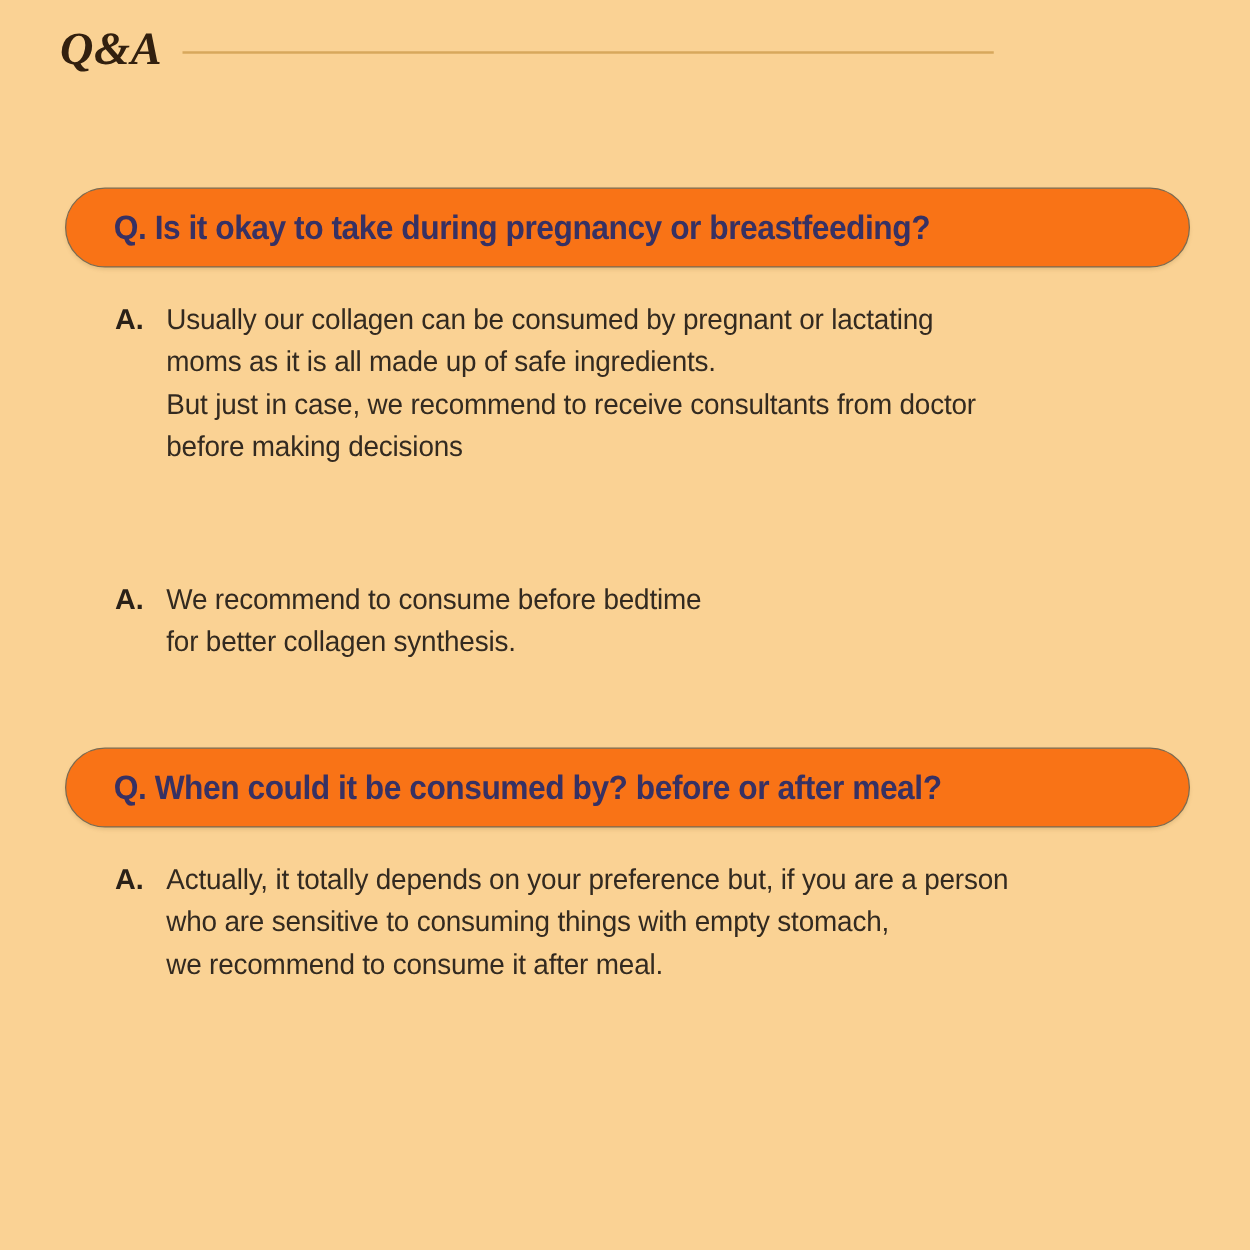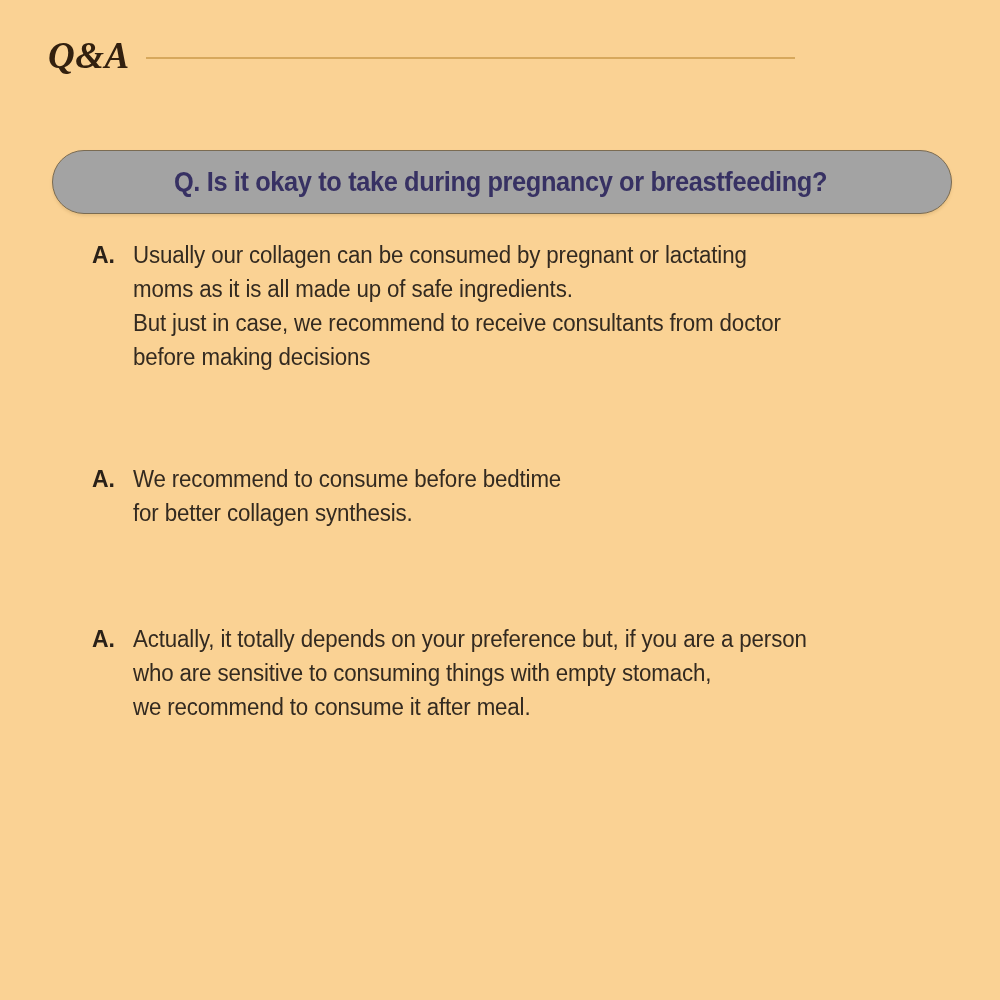"Q&A" .header { top: 30px -> 14px }
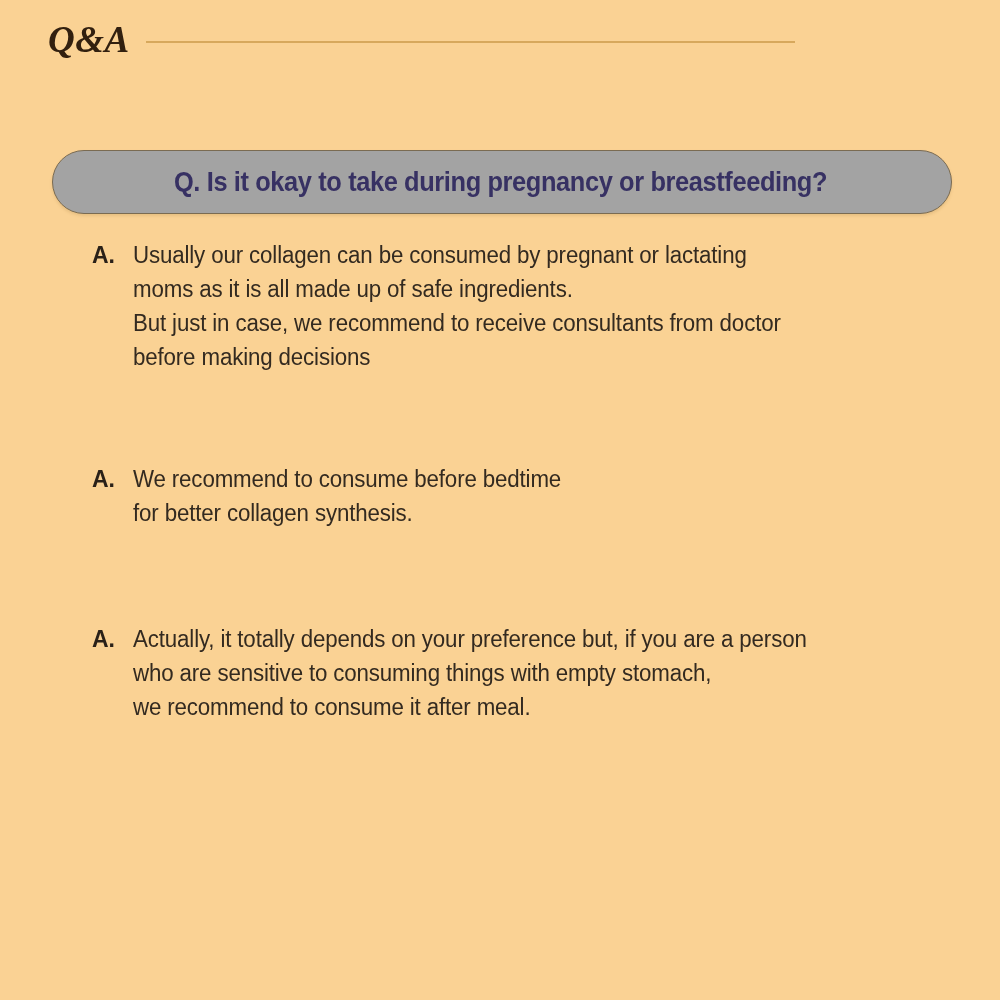"Q. Is it okay to" .question-pill { background: #a3a3a3 -> #f97316; justify-content: center -> none }
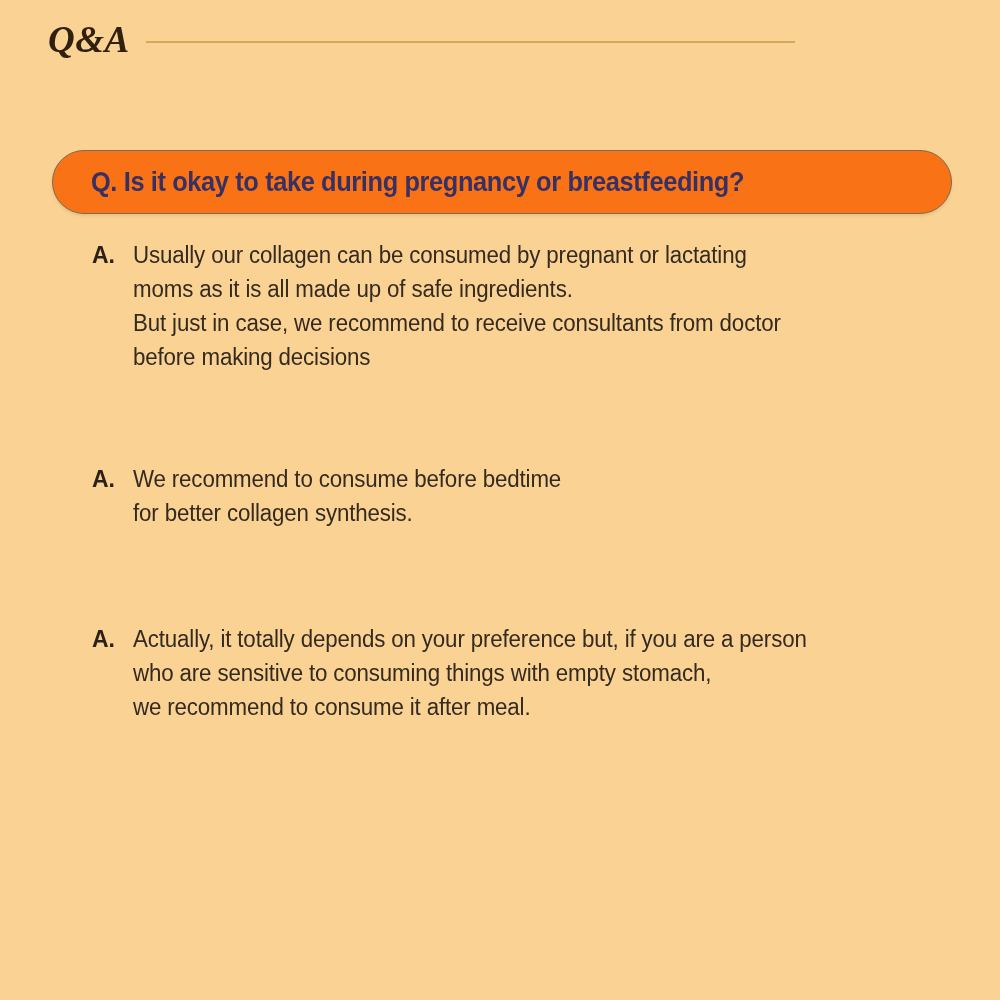"Q. When could it be" div.question-pill { html: none -> <div> <div>Q. When could it be consumed by? before or after meal?</div> </div> }
